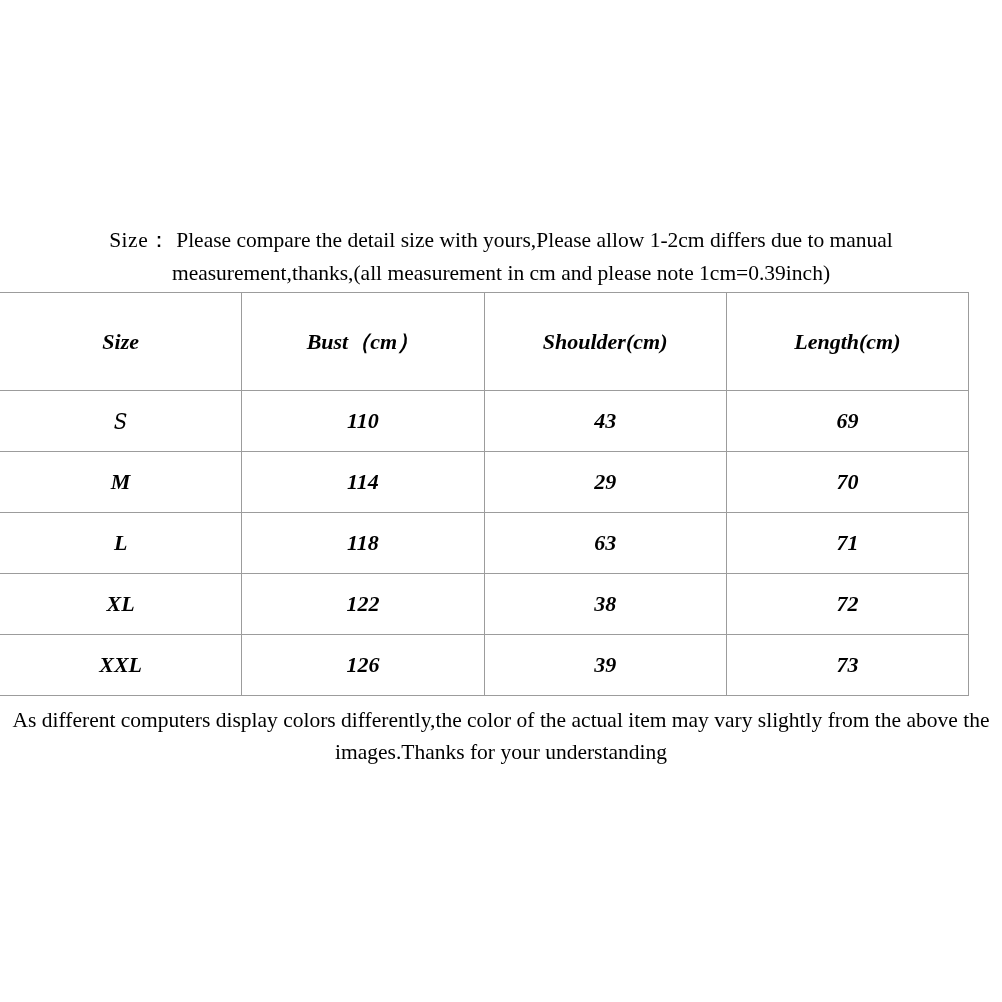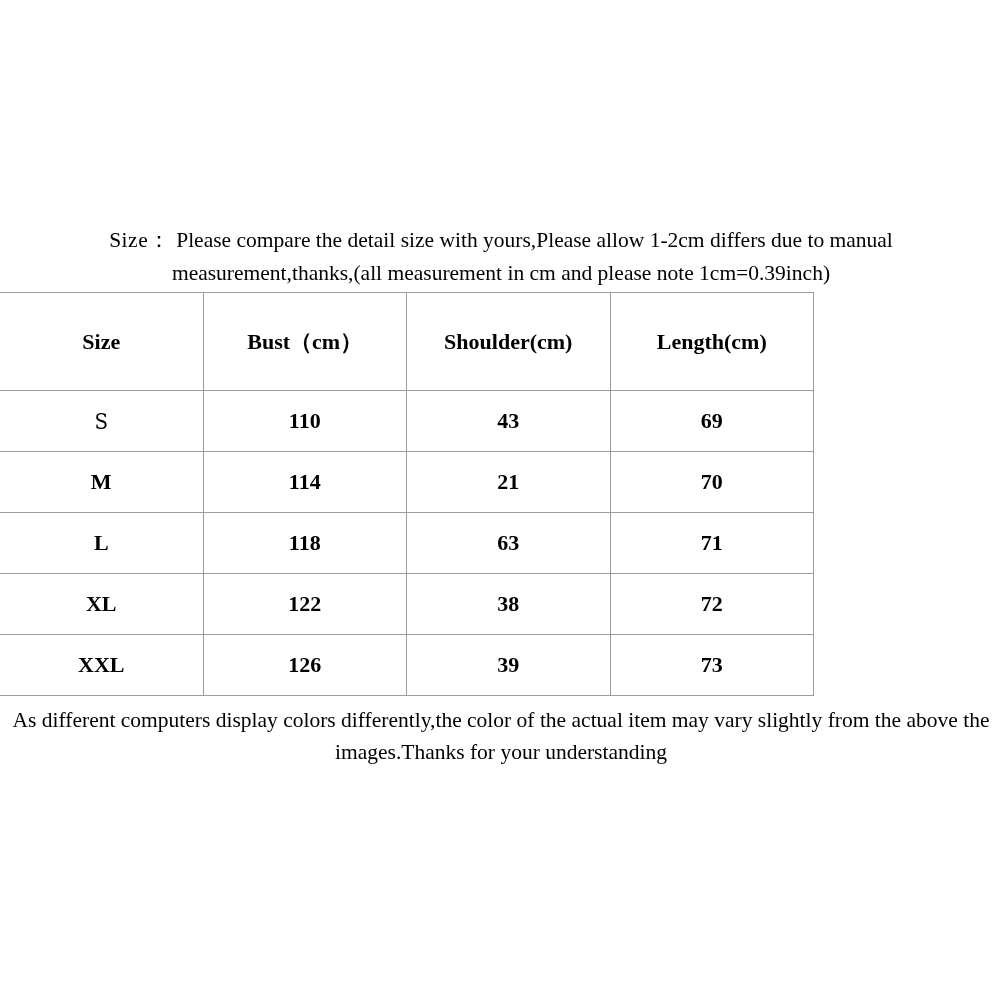"Size" table.size-chart { font-style: none -> italic; width: 815px -> 970px }
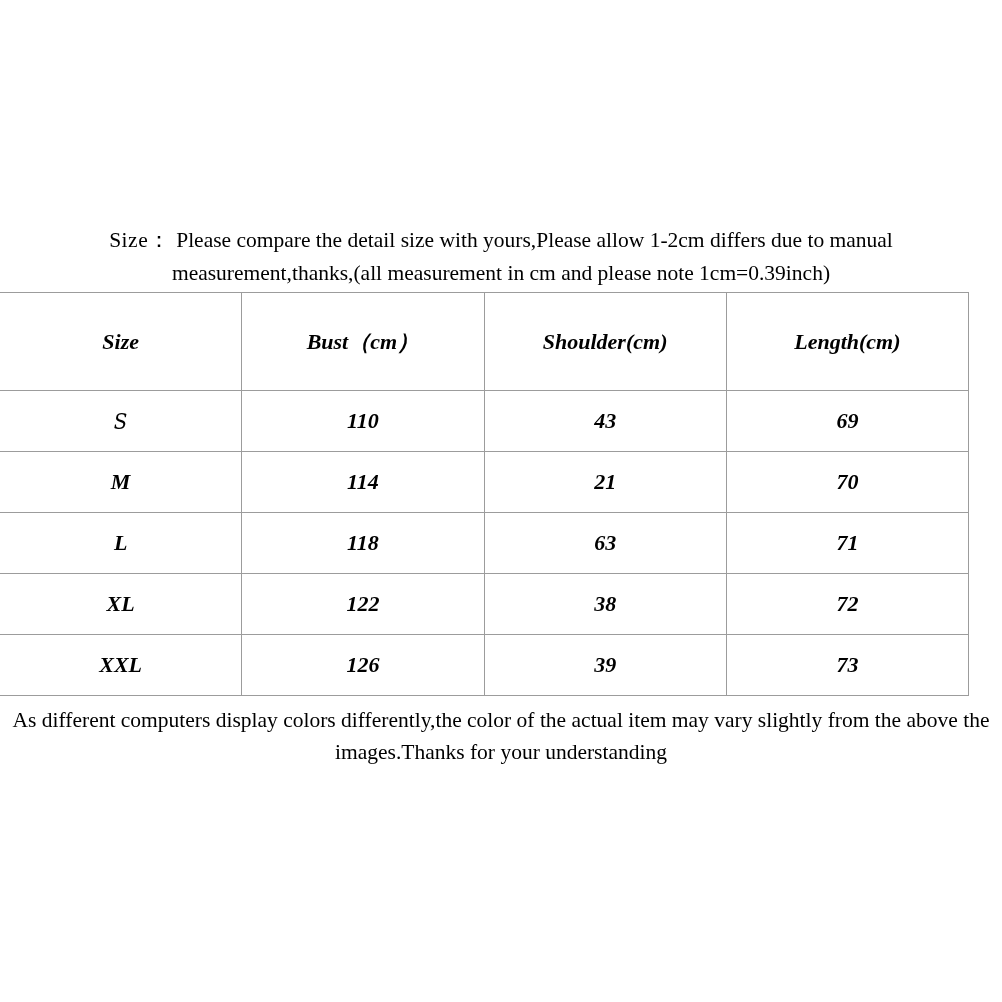"21" td { text: 21 -> 29 }
